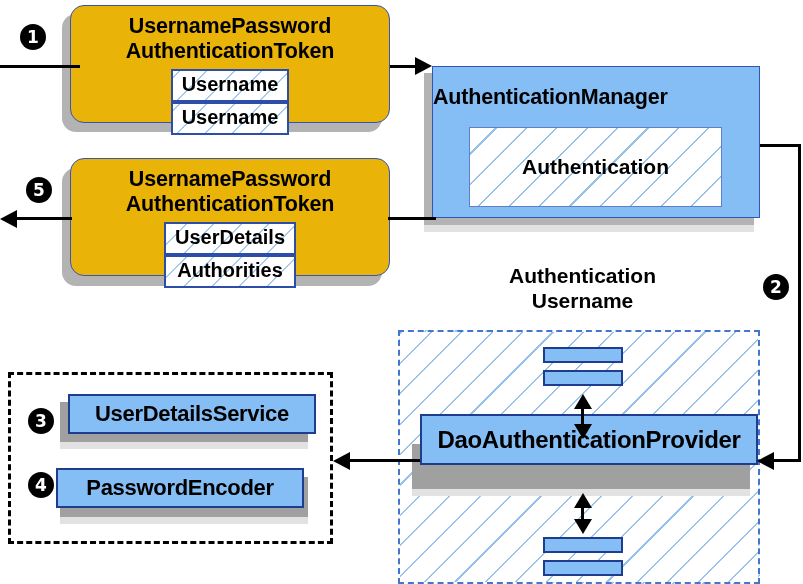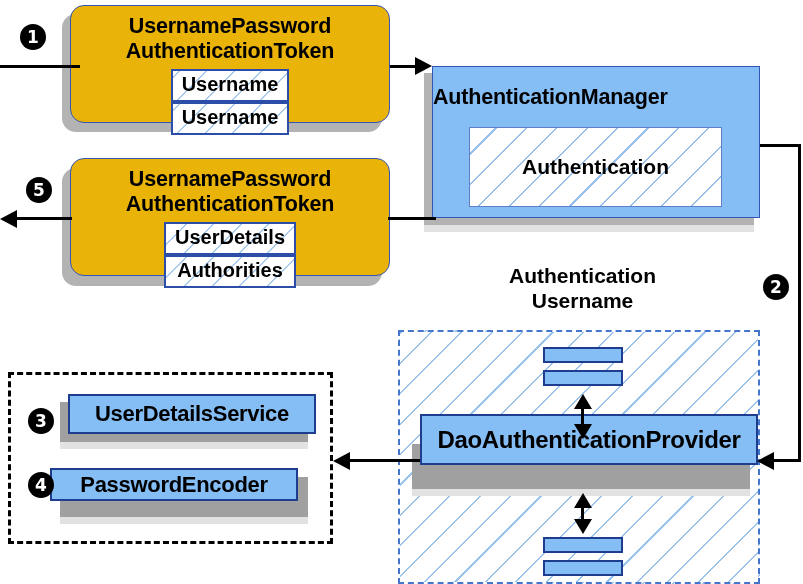"PasswordEncoder" div.abs { height: 33px -> 40px; left: 50px -> 56px }
